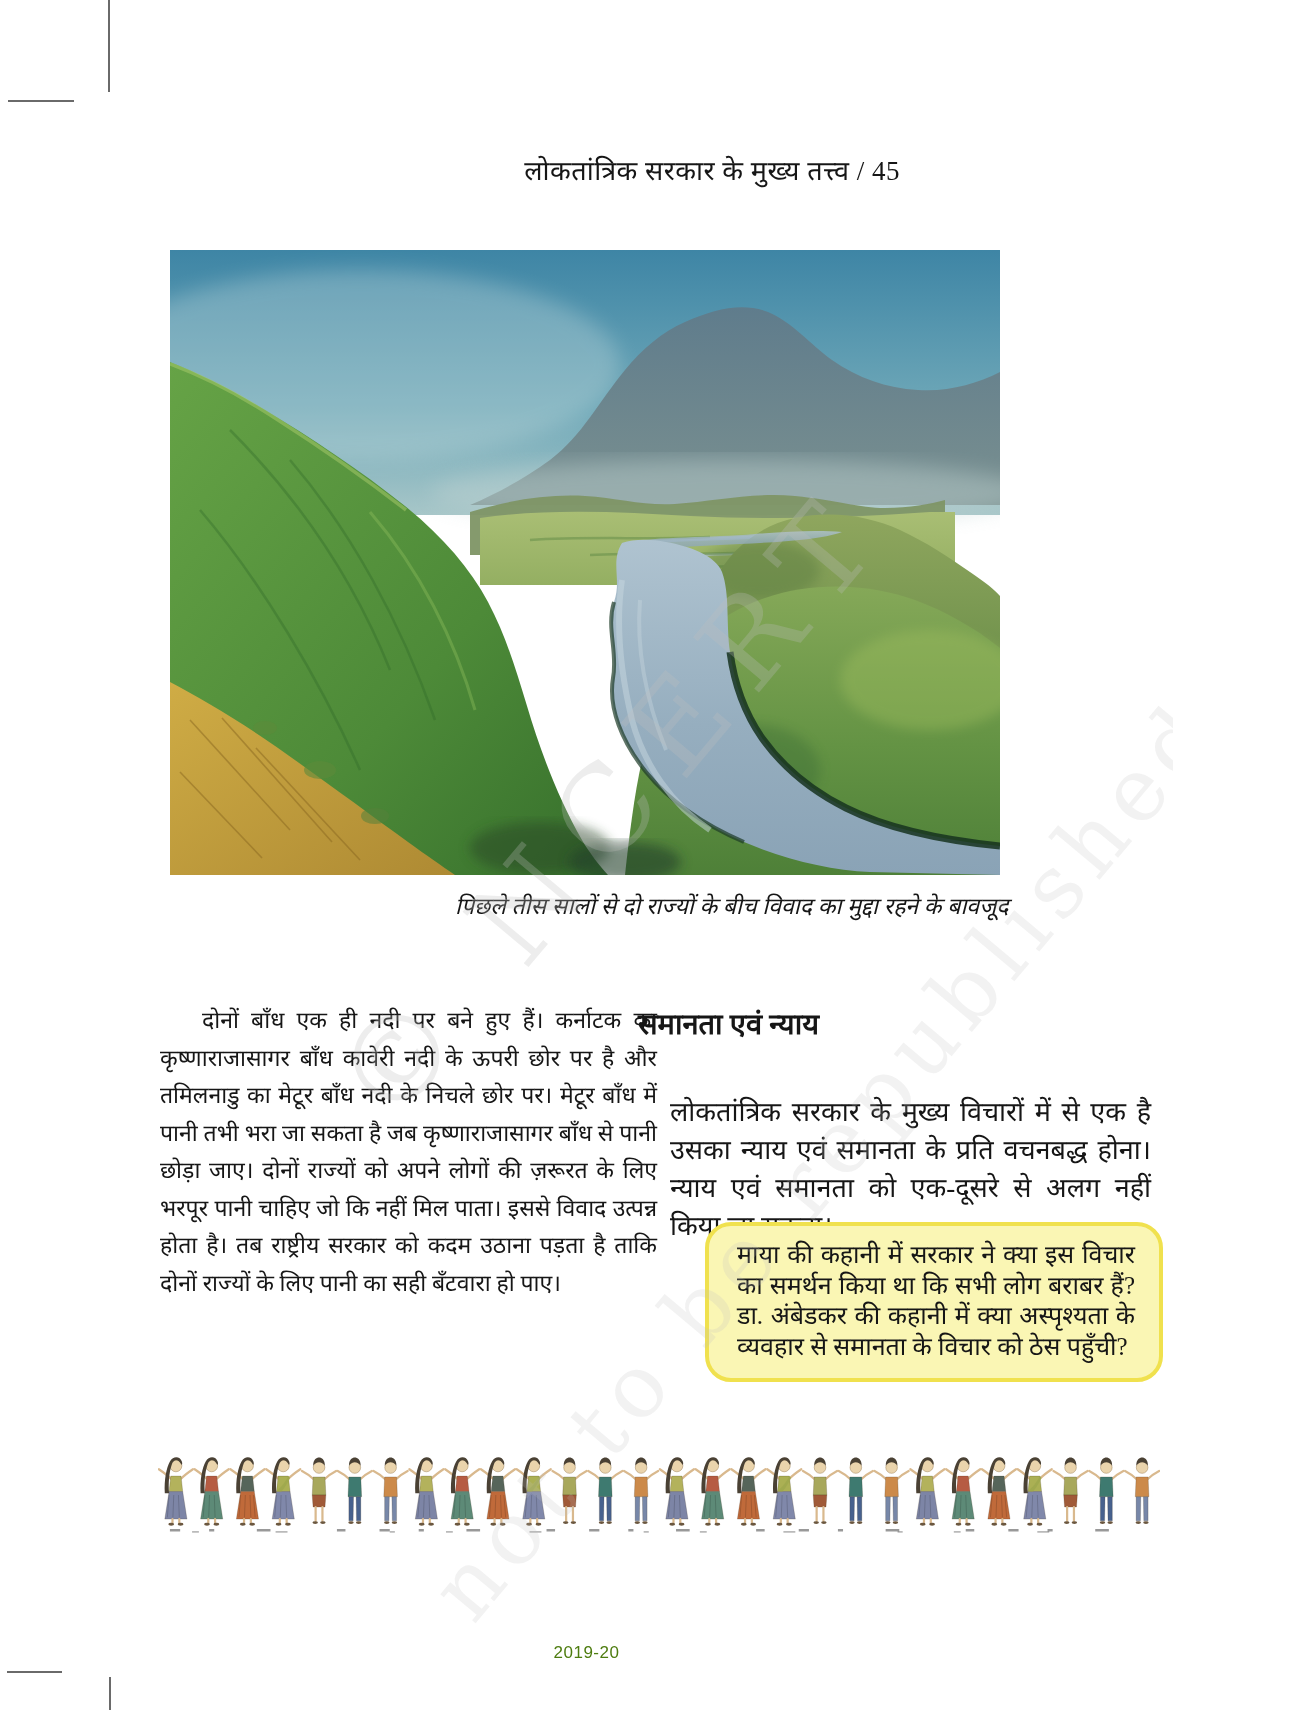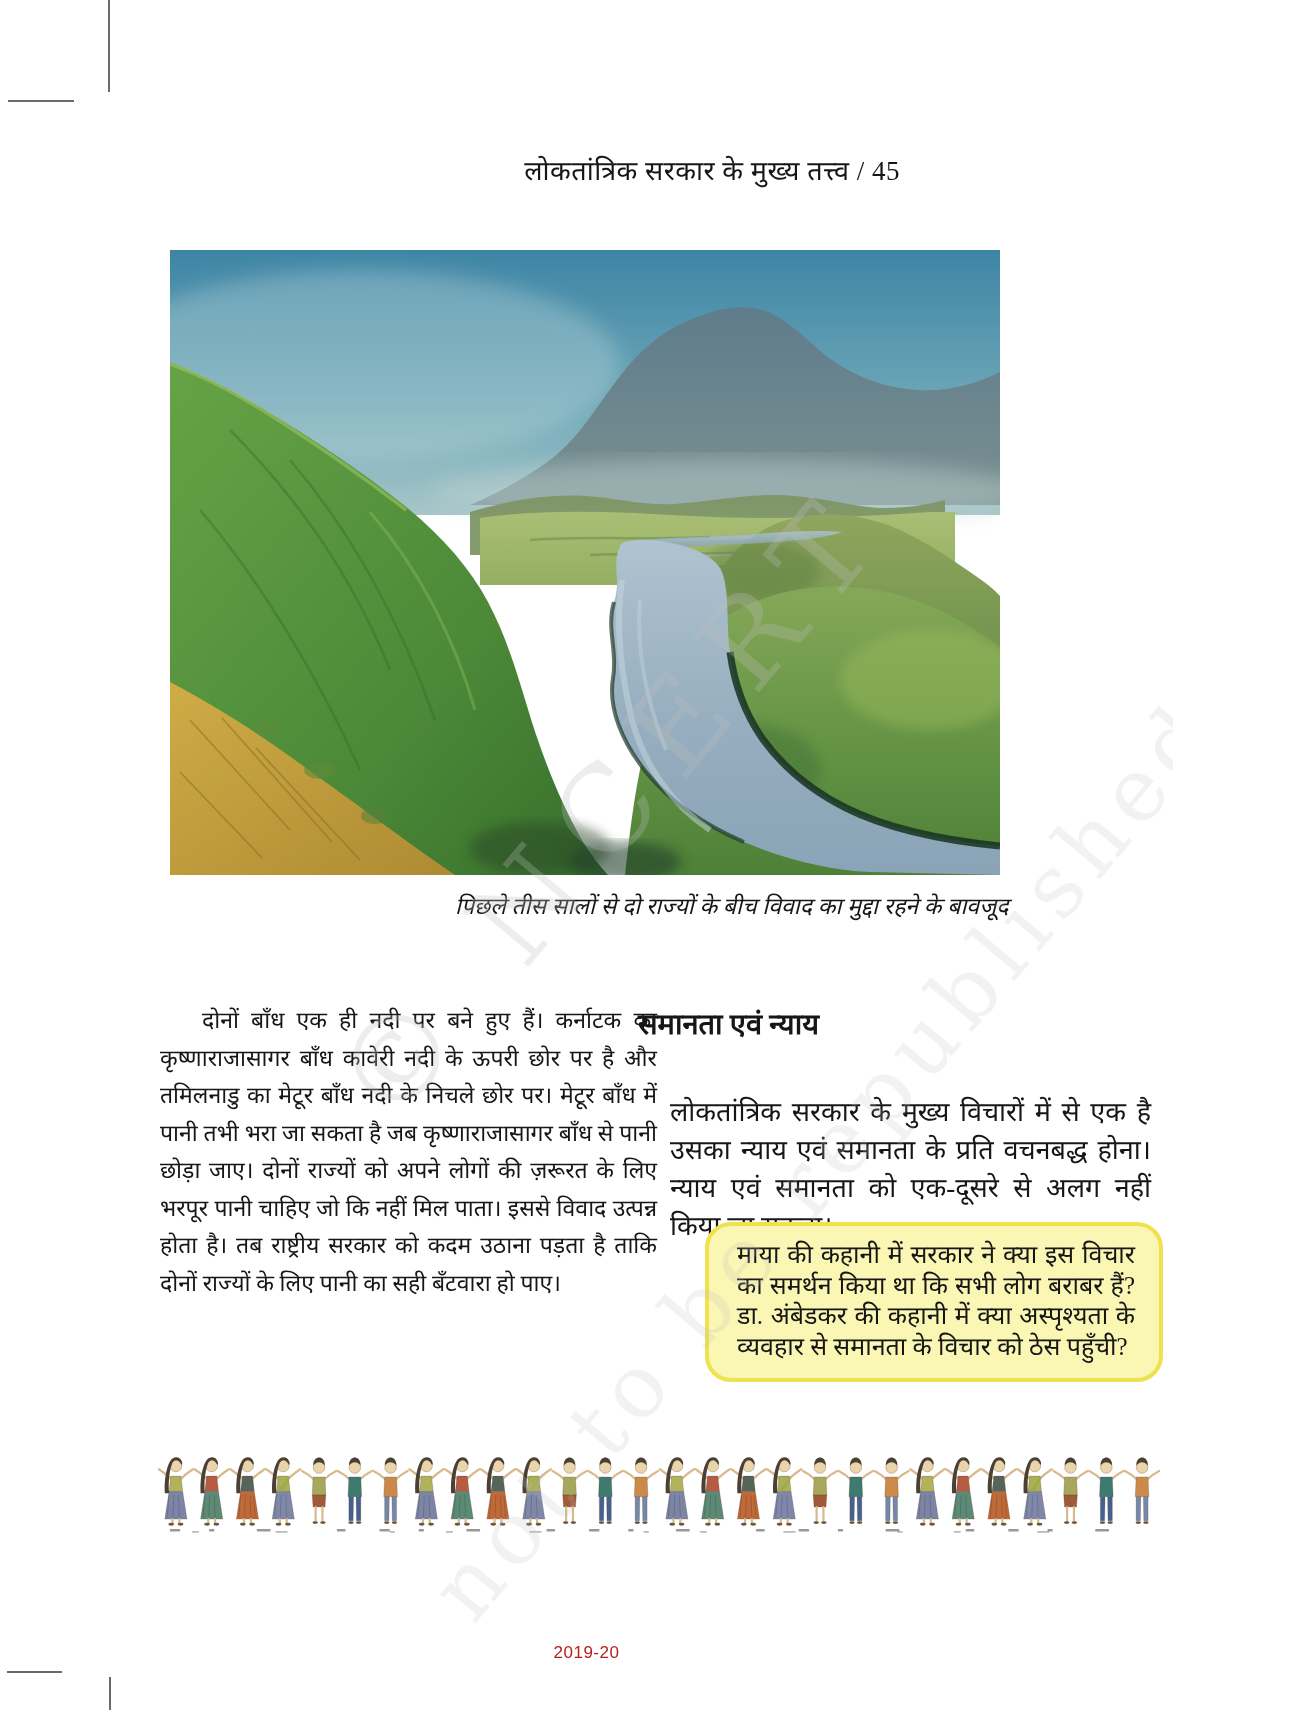"2019-20" .footer { color: #b91c1c -> #4d7c0f }
